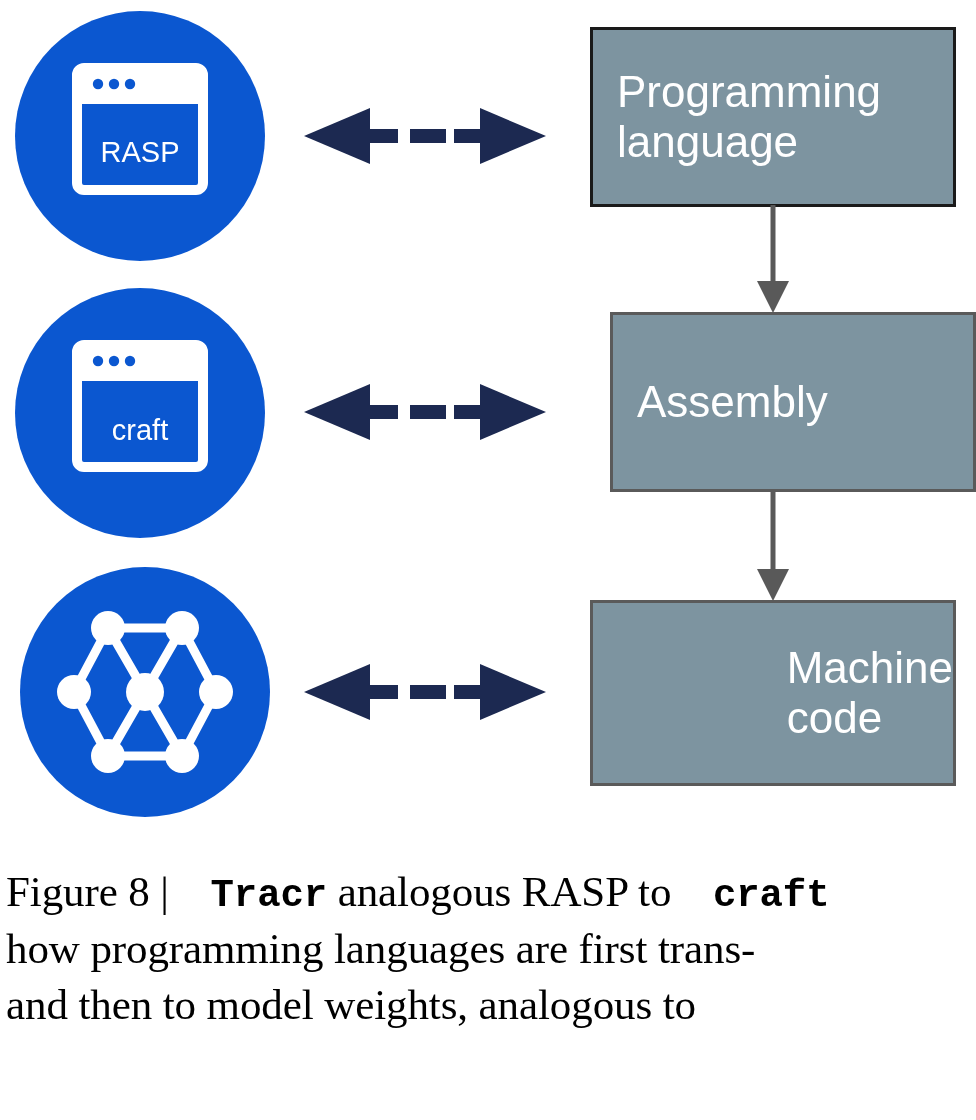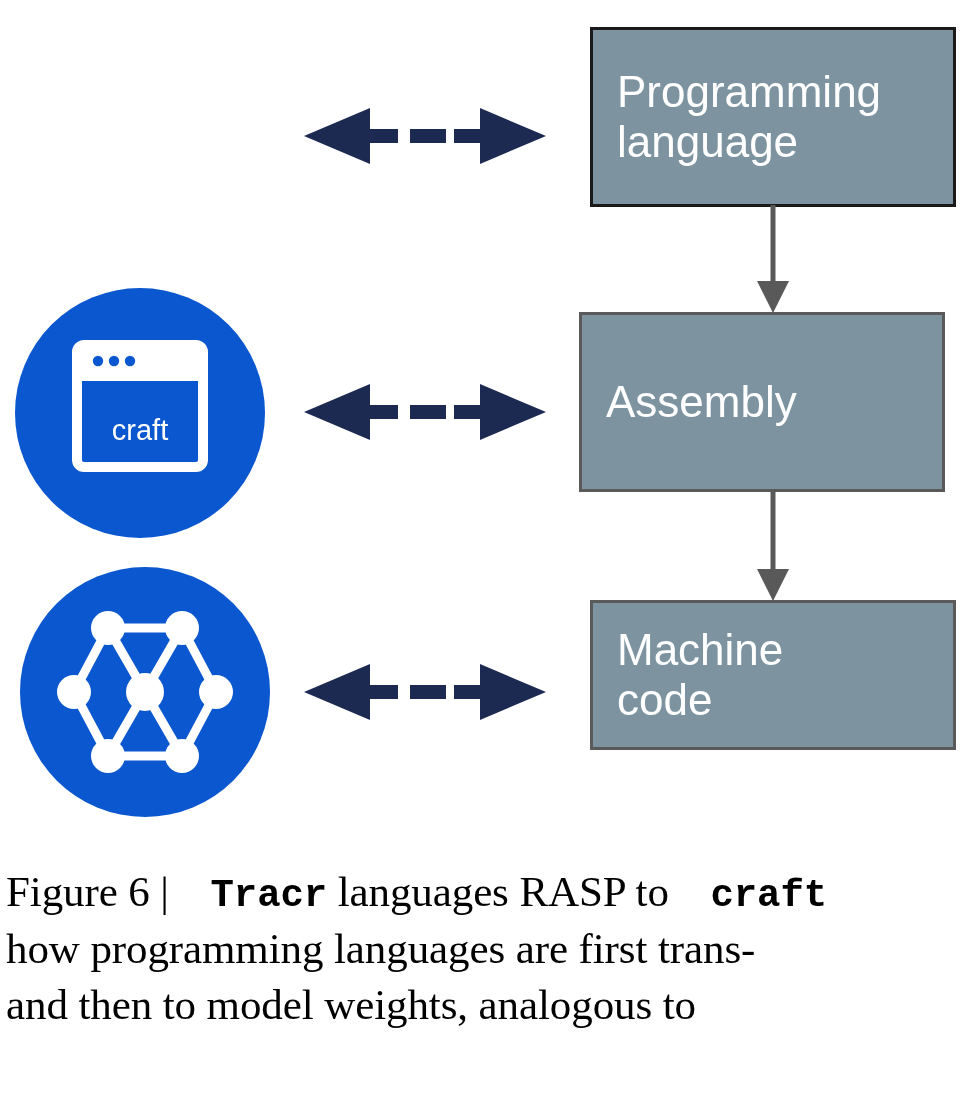"RASP" div.icon-circle { html: none -> <div> <svg> <rect></rect> <path></path> <rect></rect> <circle></circle> <circle></circle> <circle></circle> </svg> <div>RASP</div> </div> }
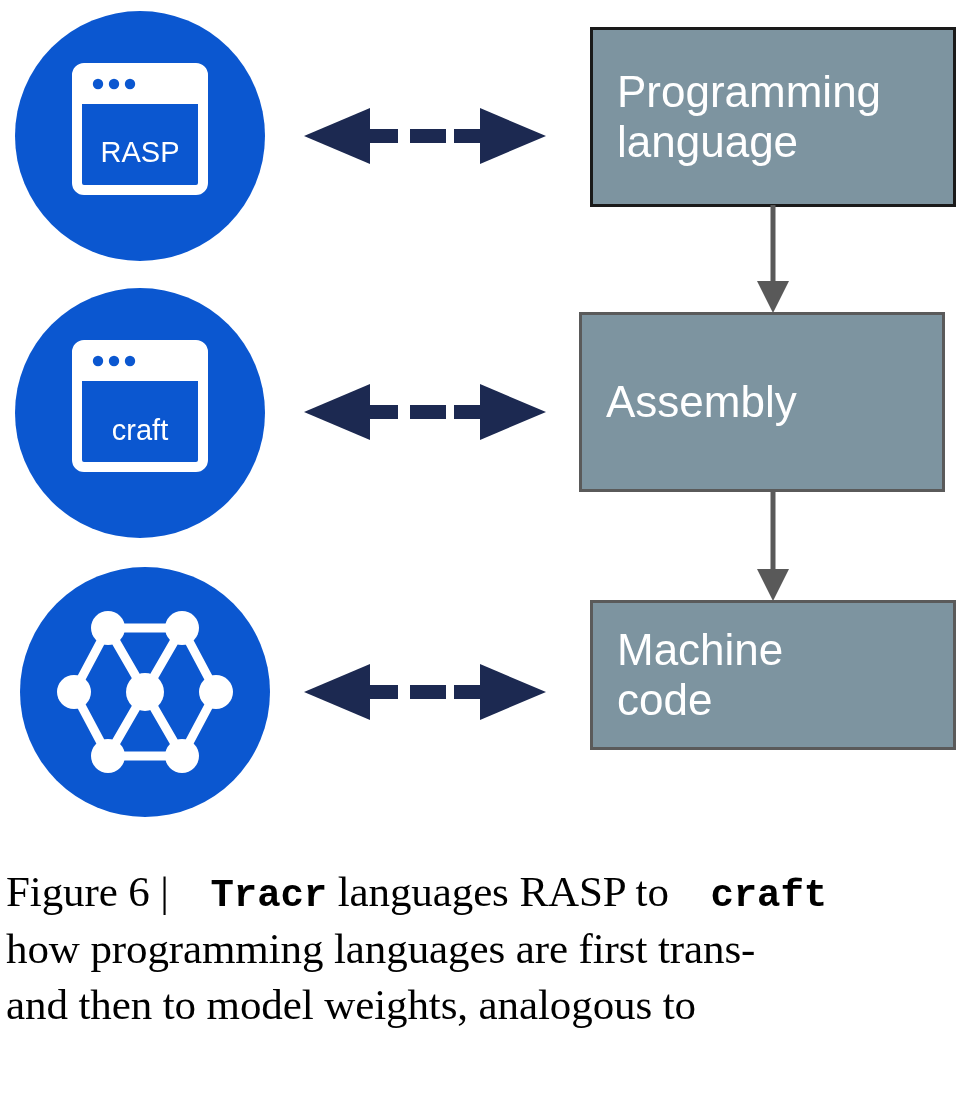"Assembly" .stage-box.b2 { left: 579px -> 610px }
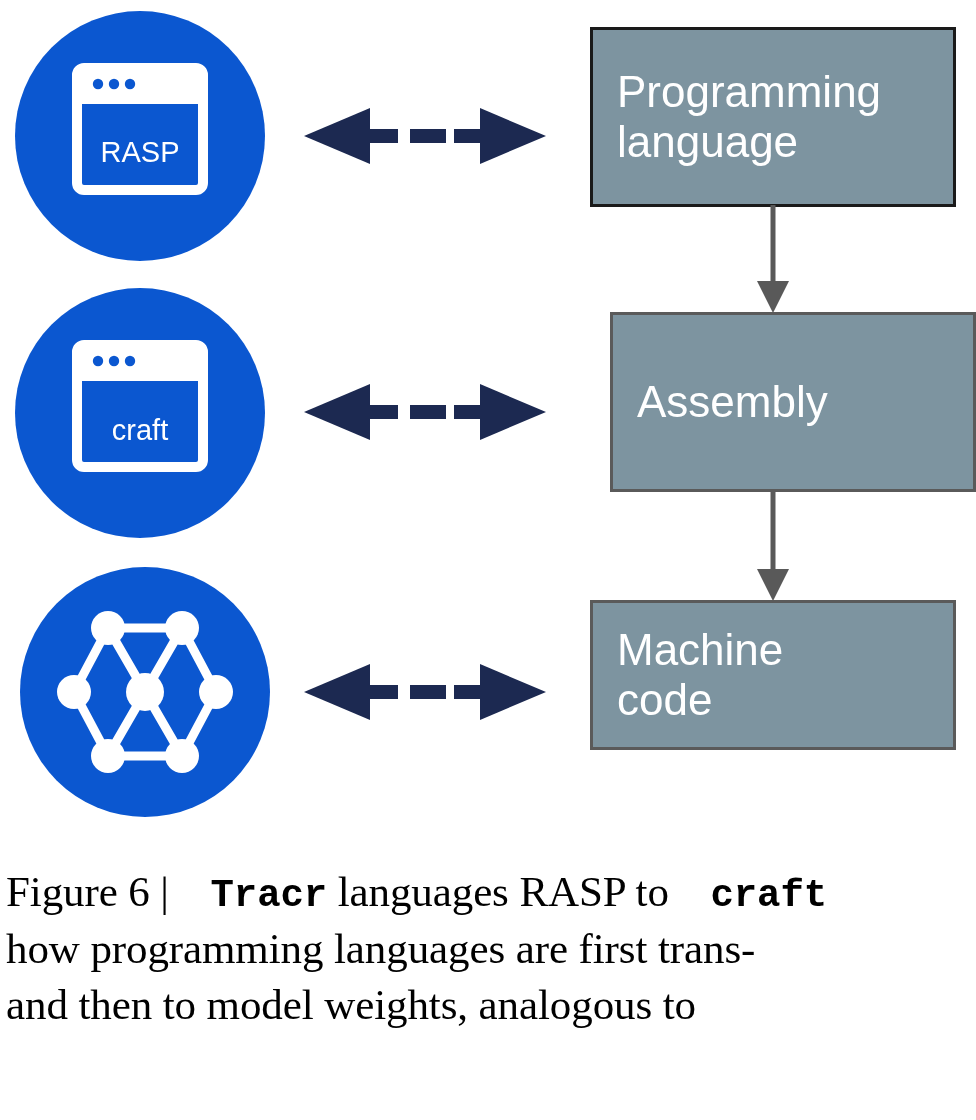"Machine" .stage-box.b3 { align-items: none -> flex-end; height: 150px -> 186px }
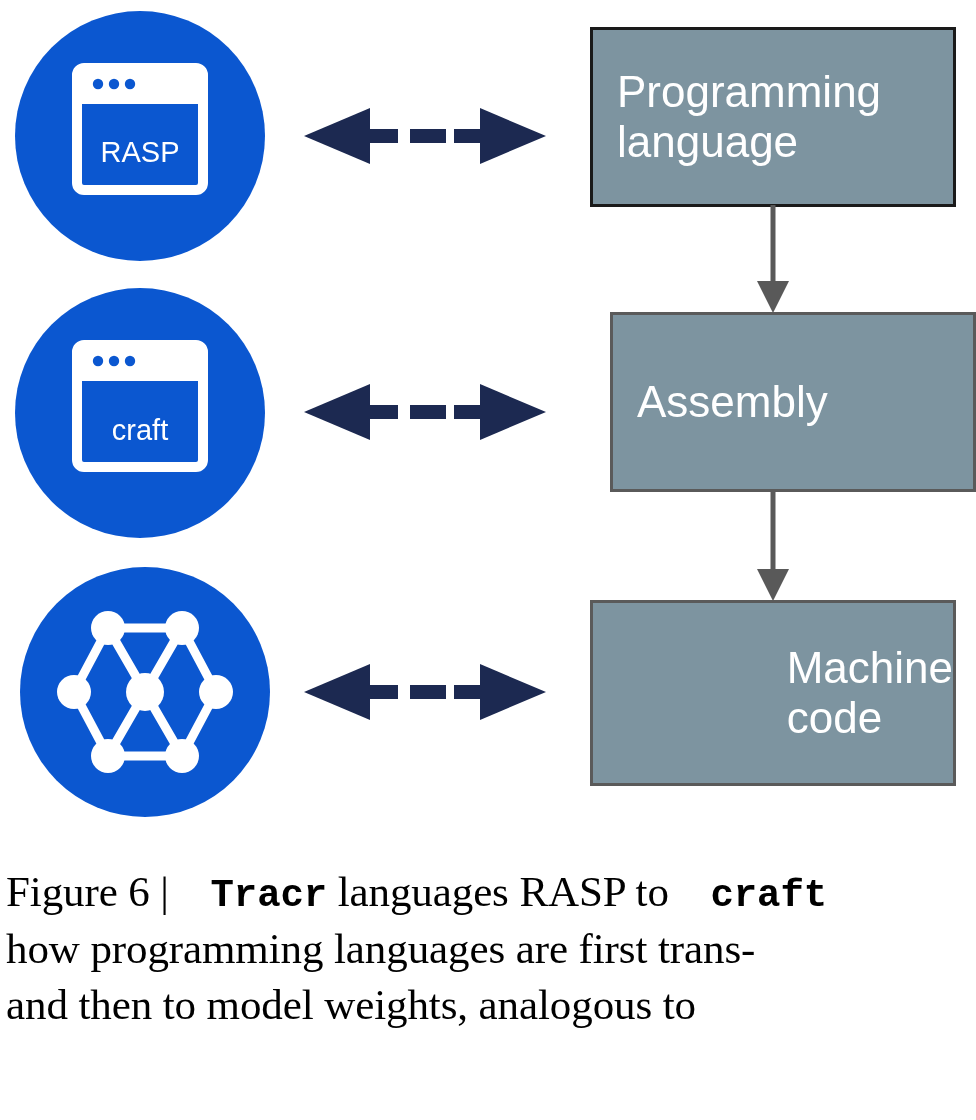"Figure 6 |" span { text: 6 -> 8 }
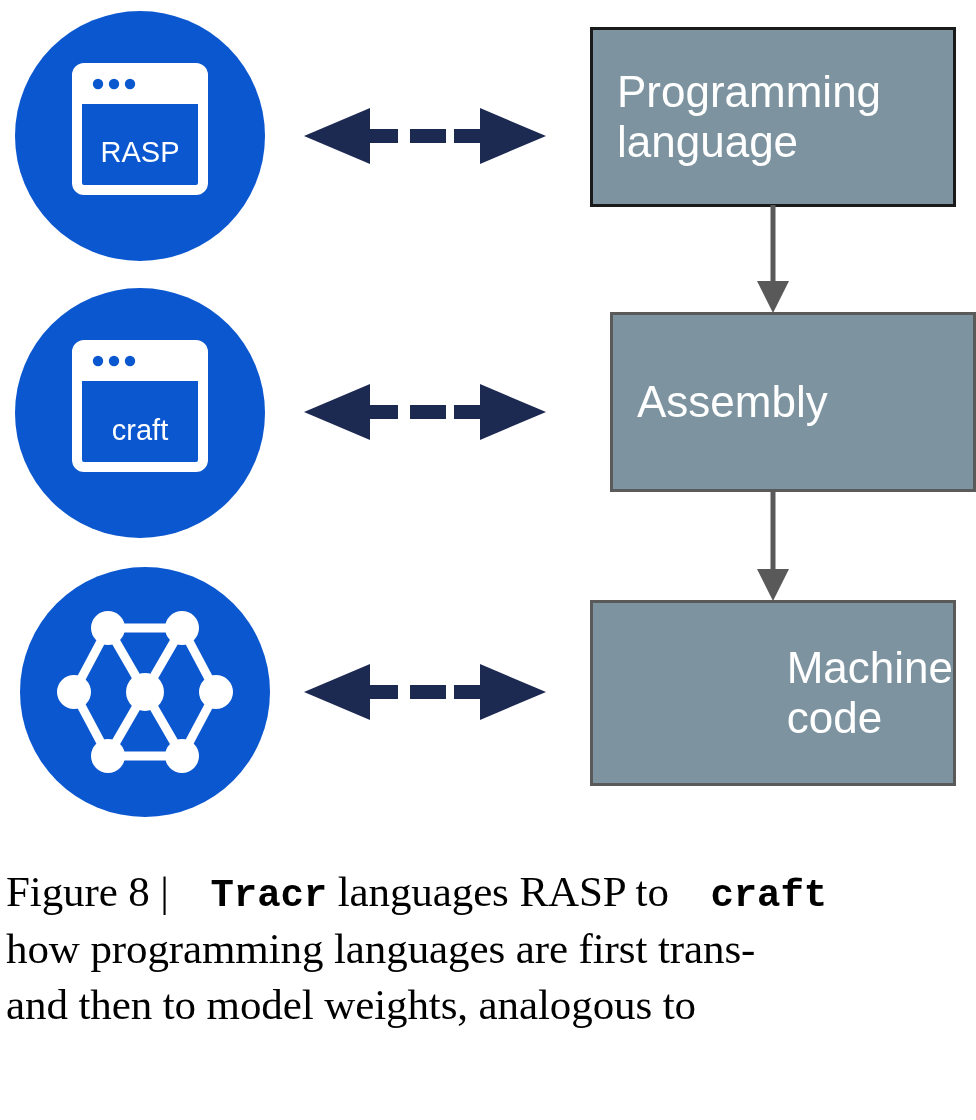"languages RASP to" span { text: languages -> analogous }
